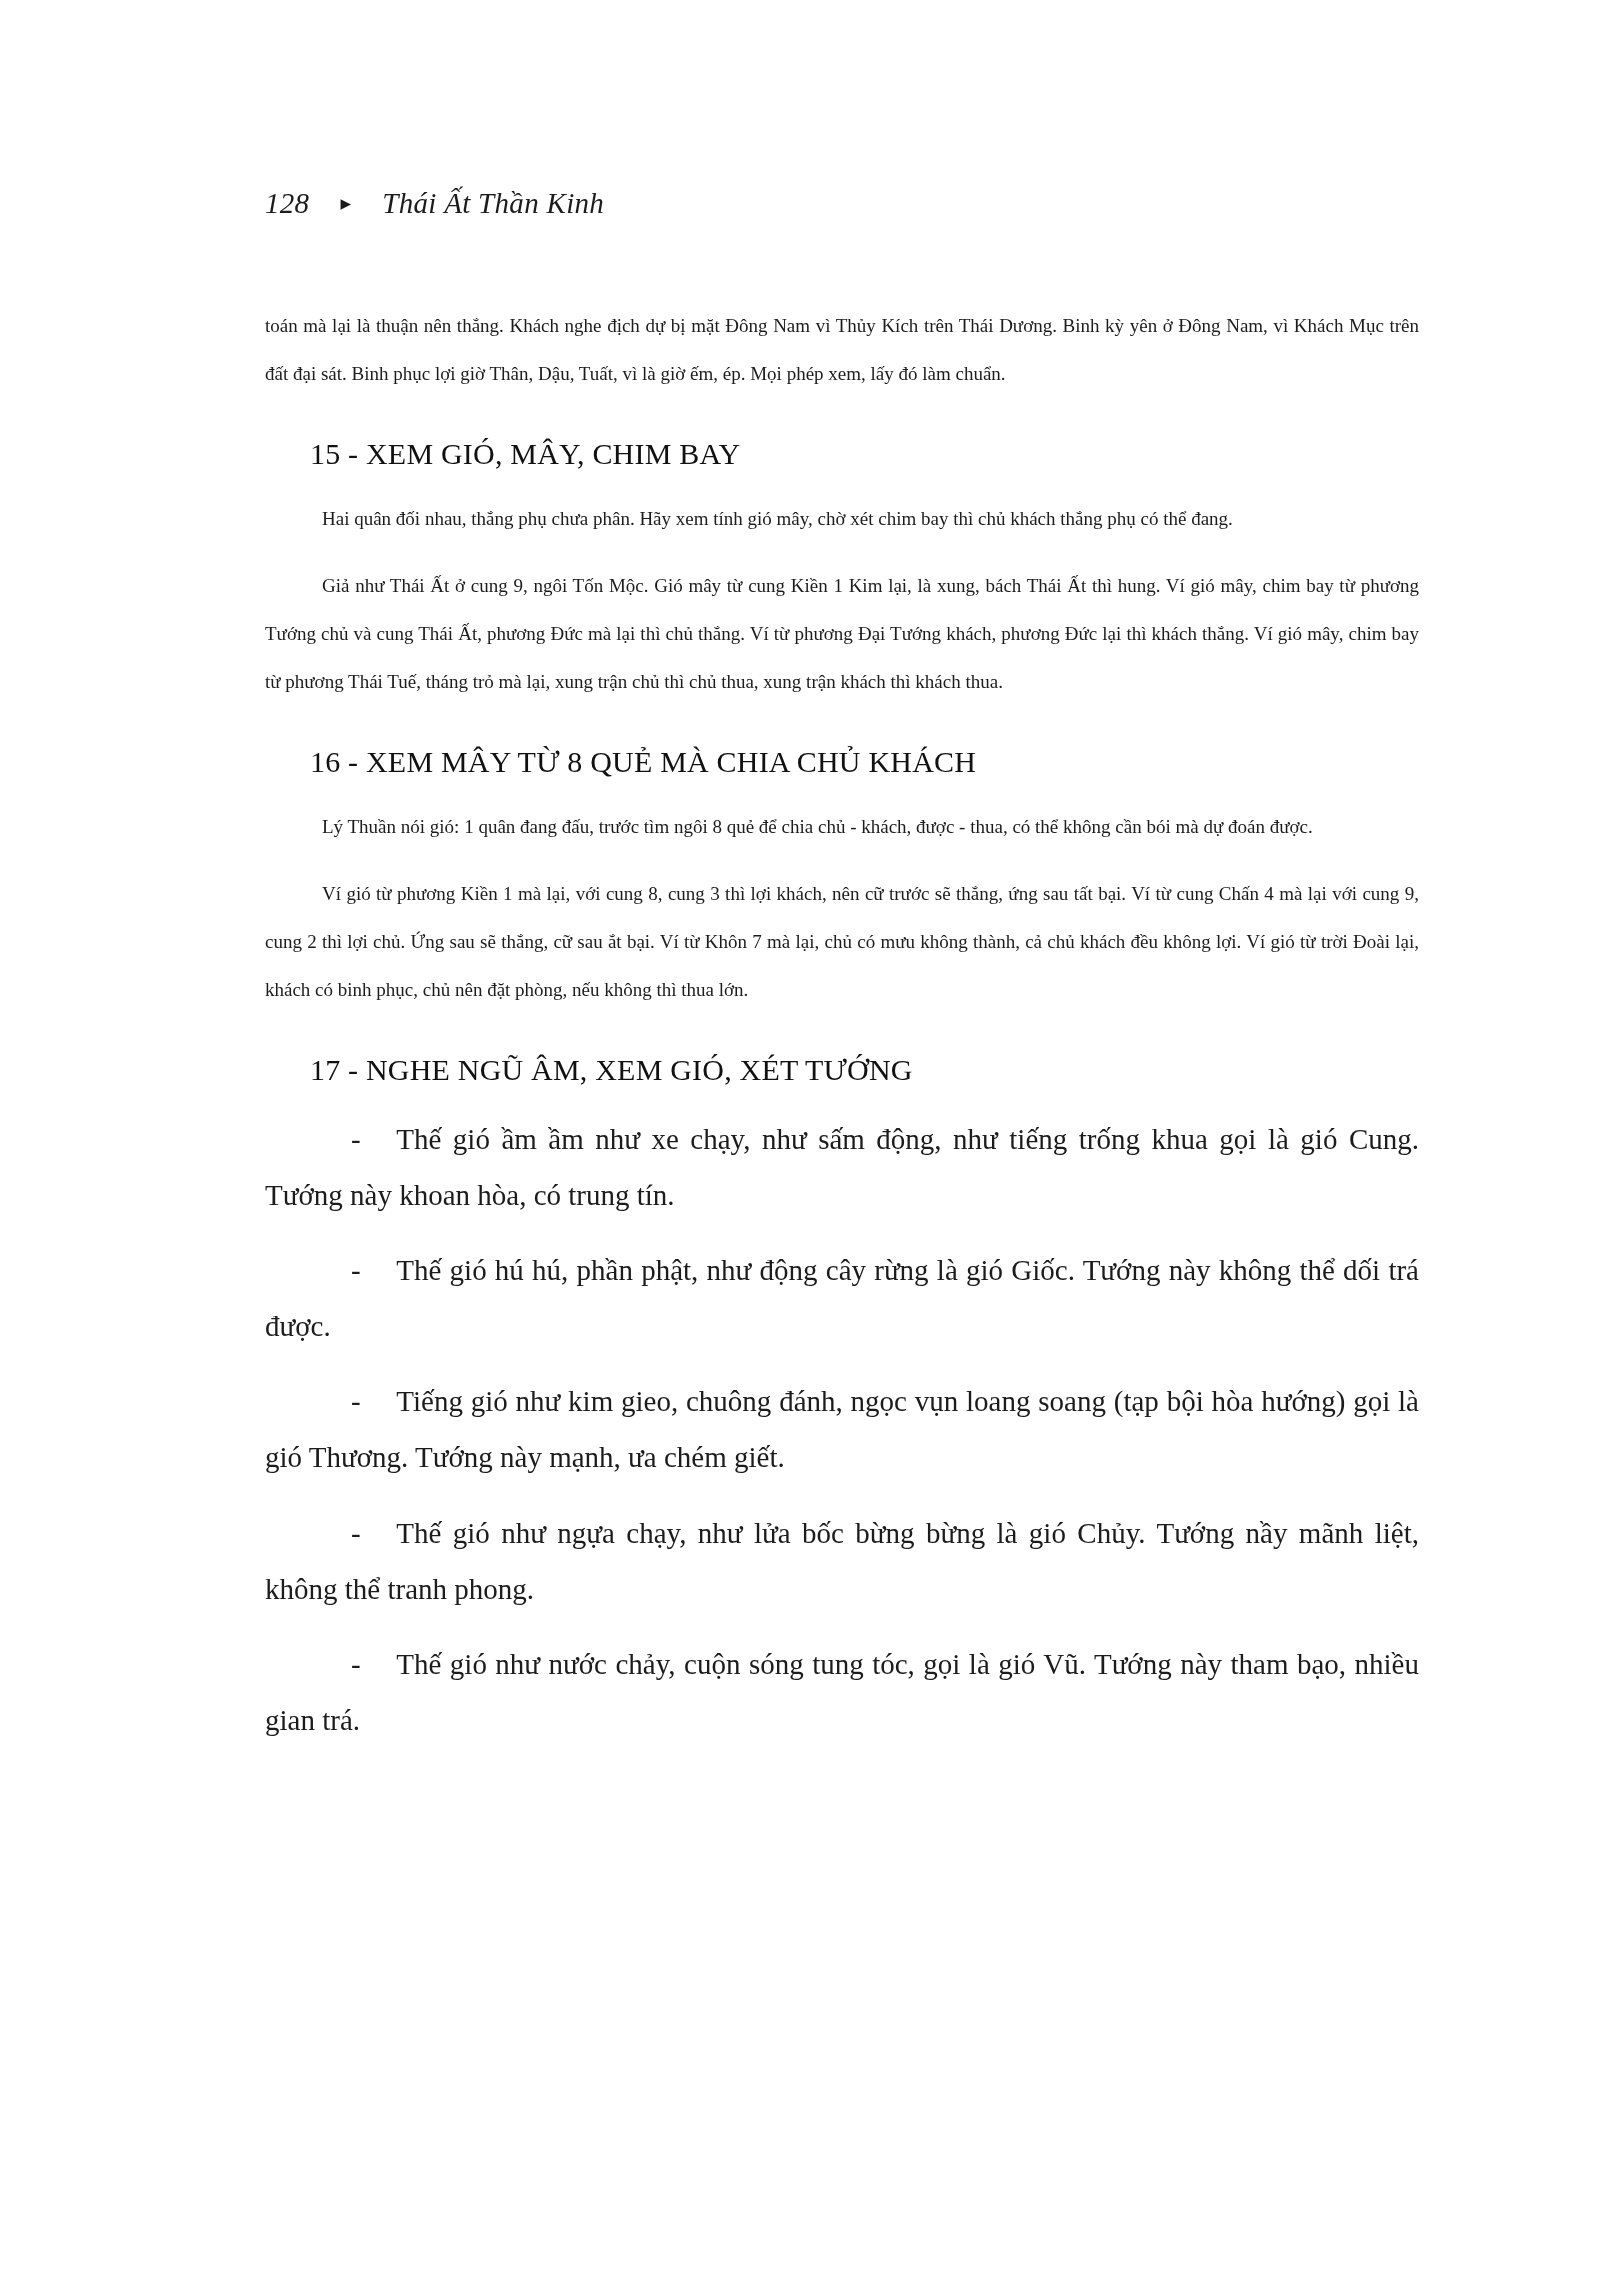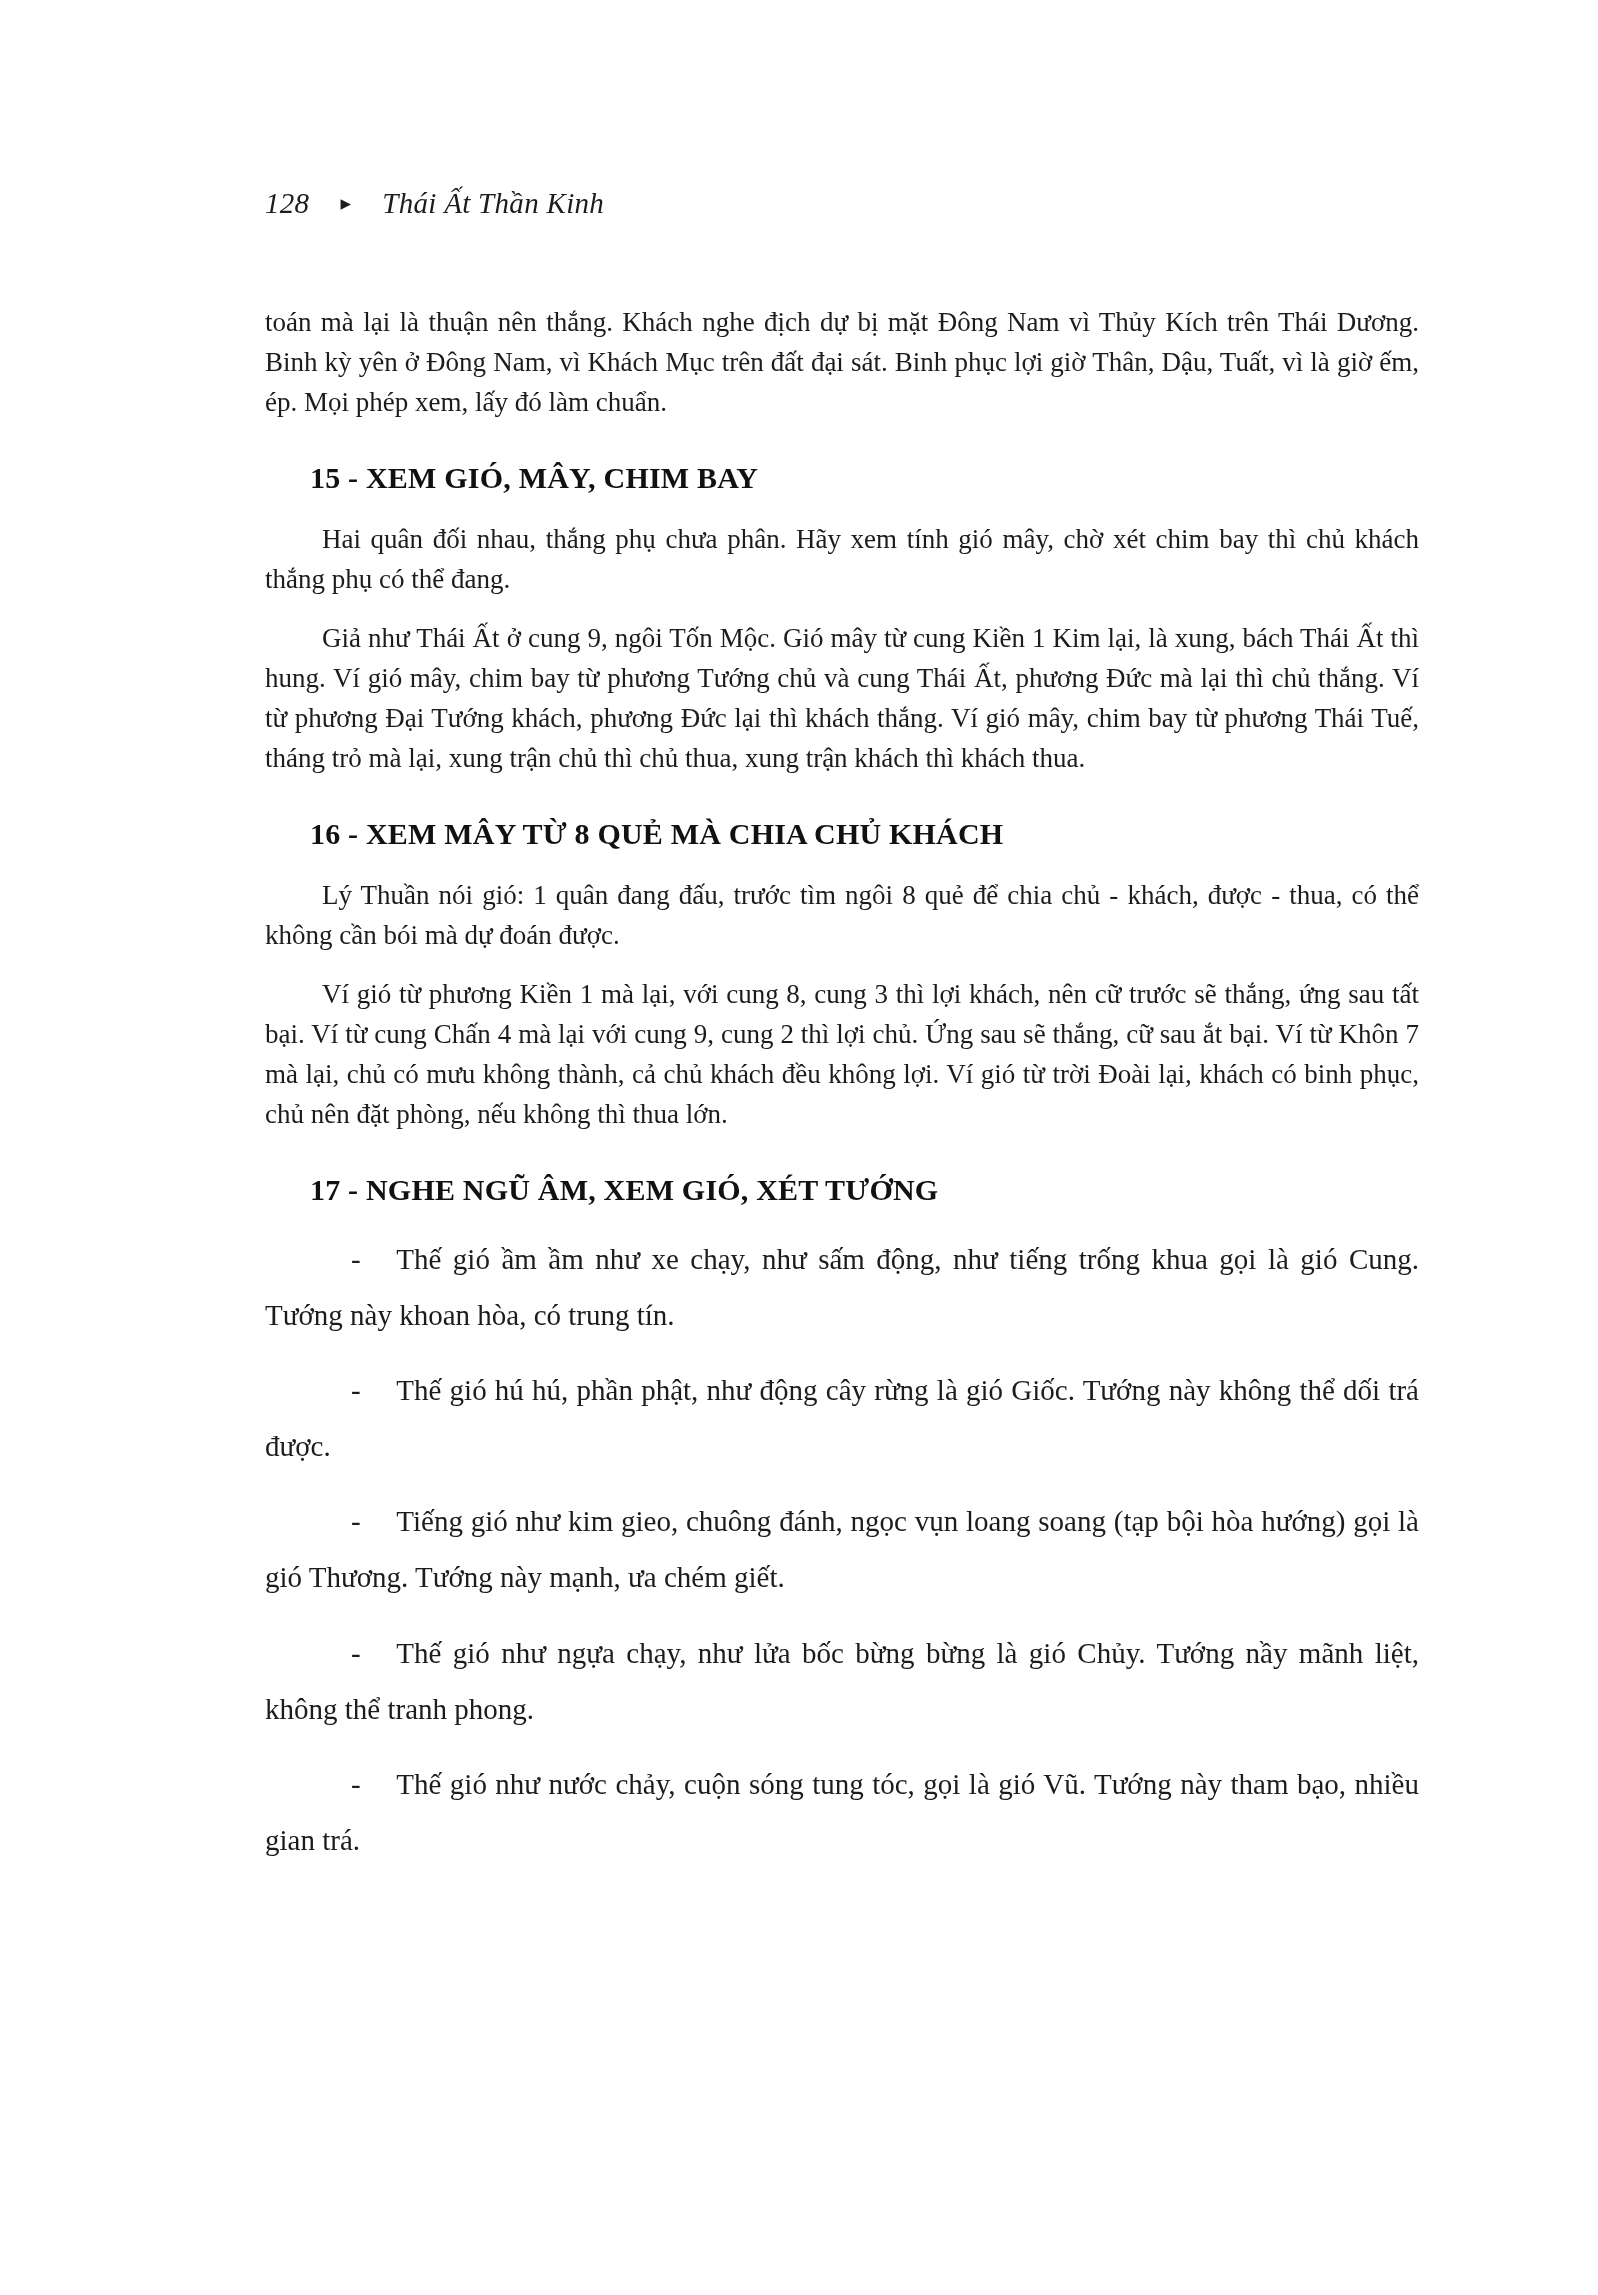"toán mà lại là thuận" .content p.paragraph { font-size: 27px -> 19px; line-height: 40px -> 48px }
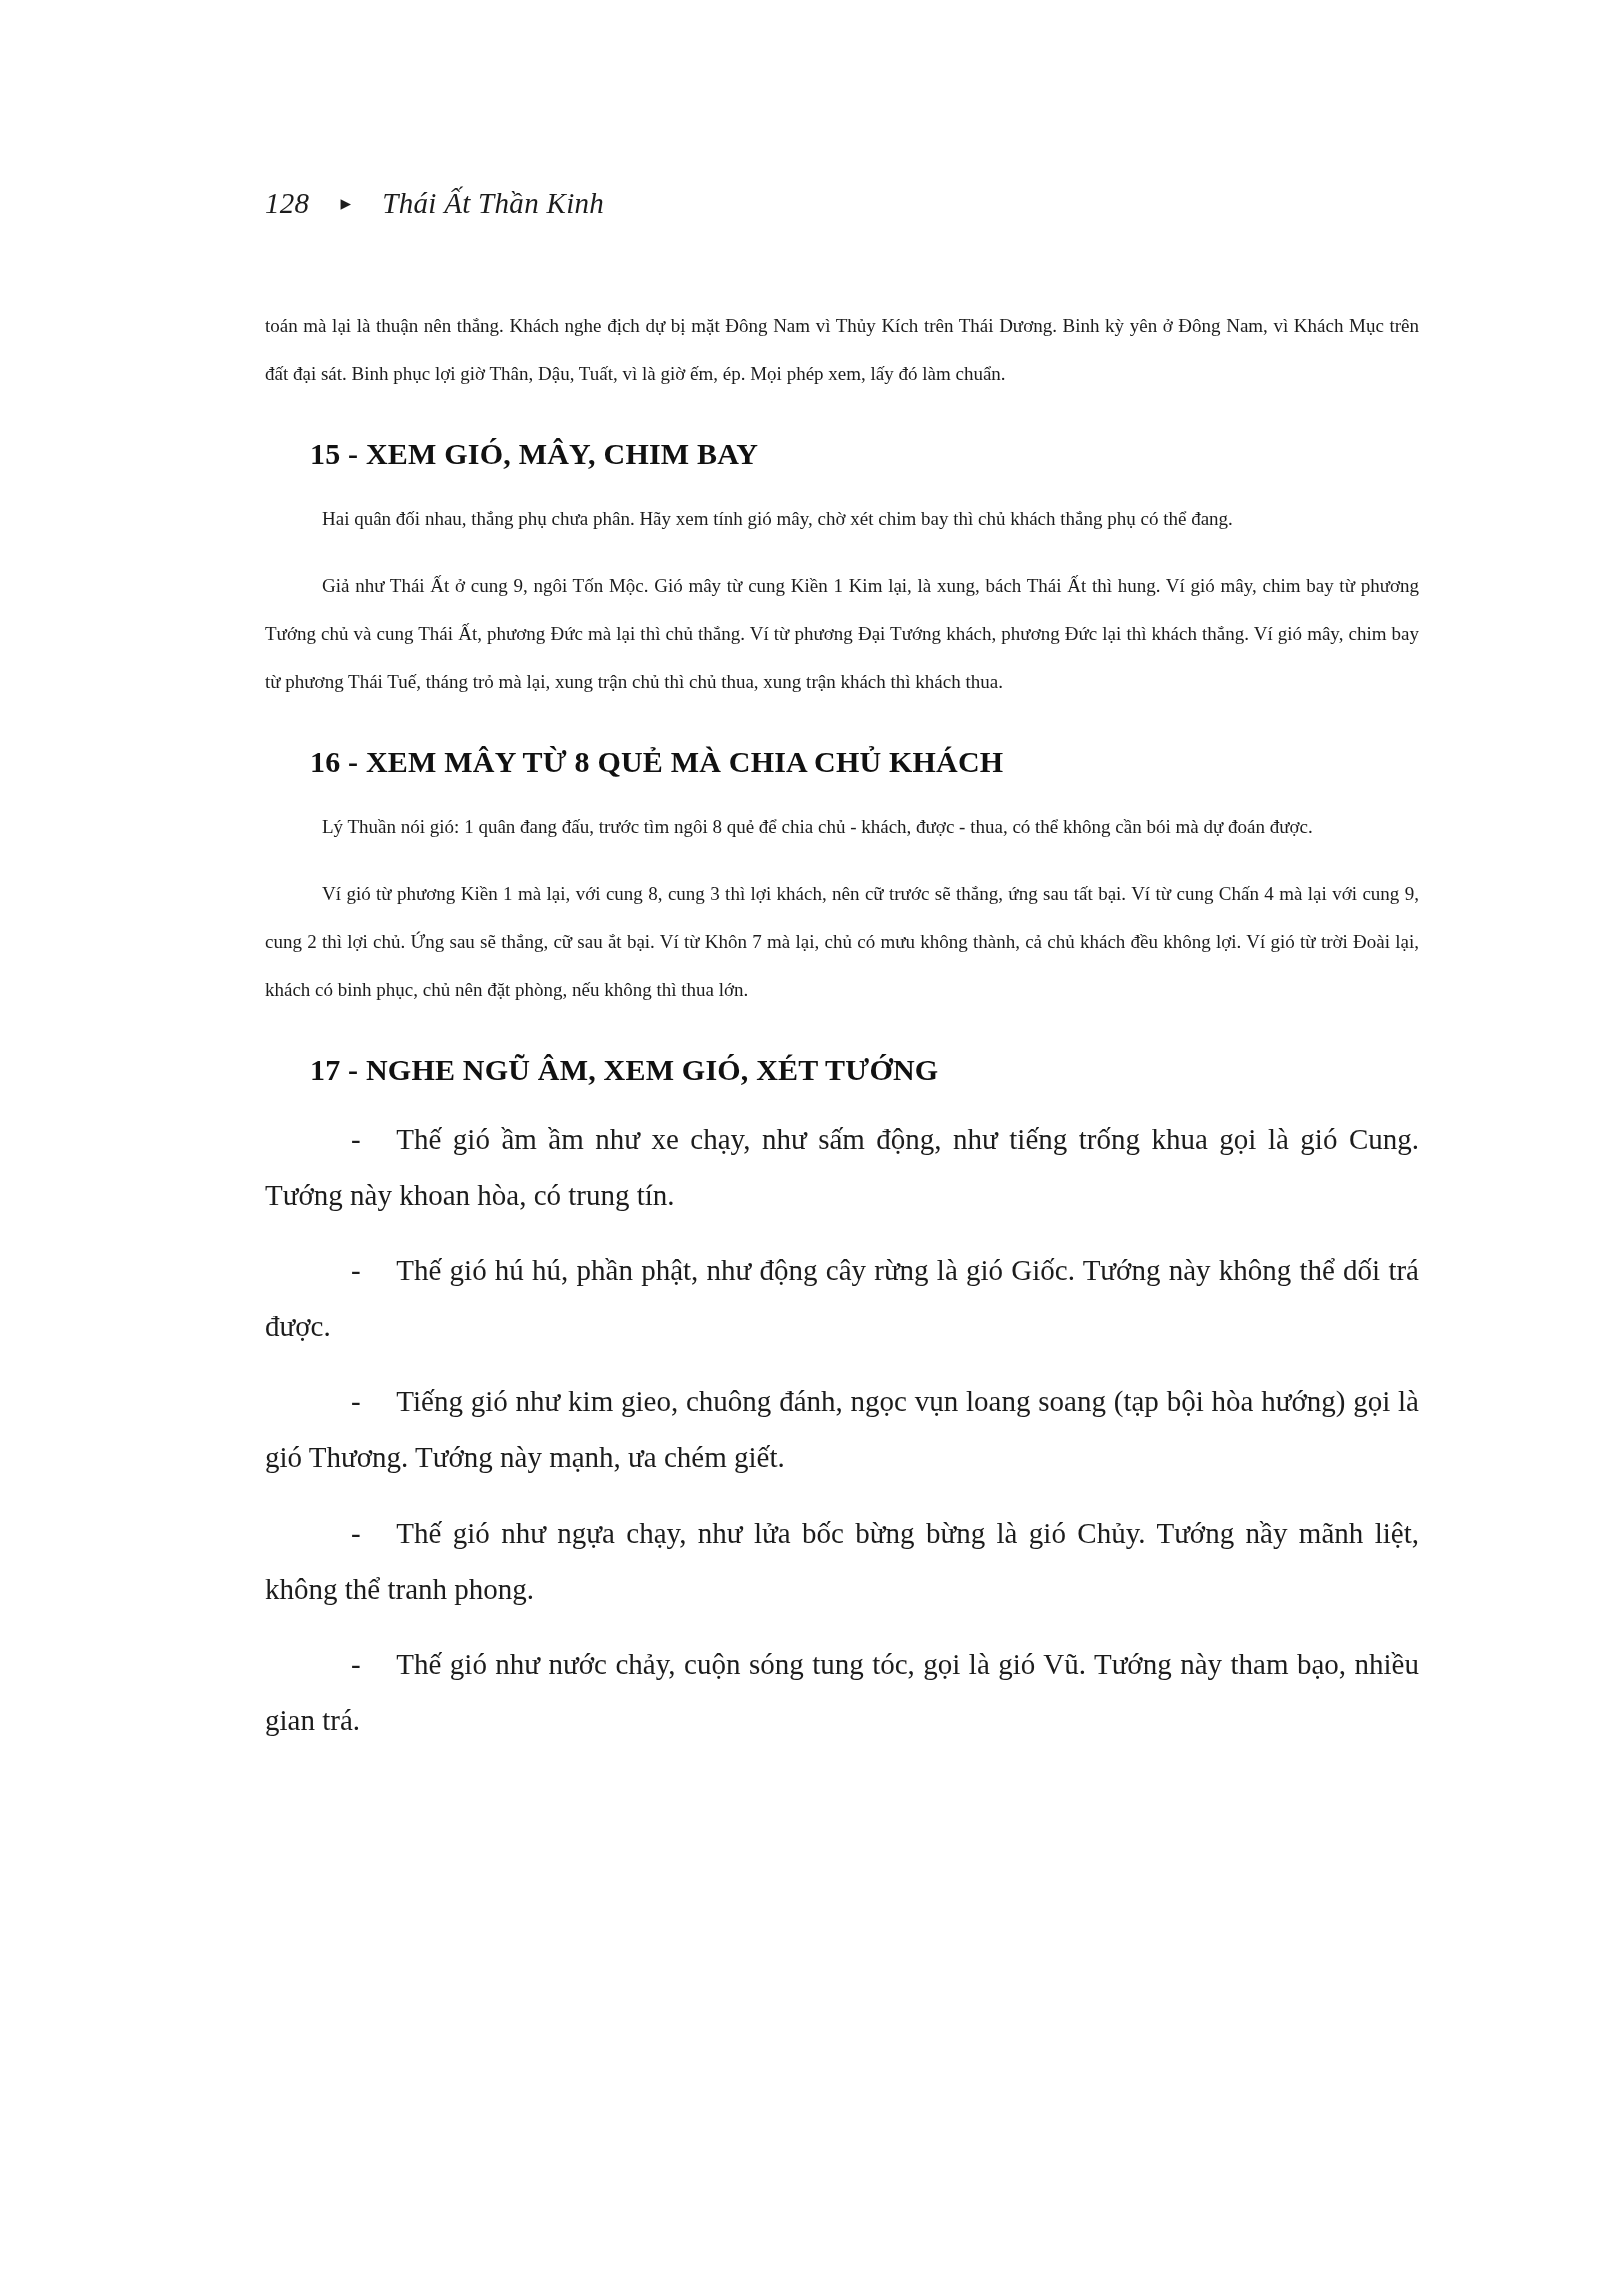"15 - XEM GIÓ, MÂY," .content h2.heading { font-weight: bold -> normal }
